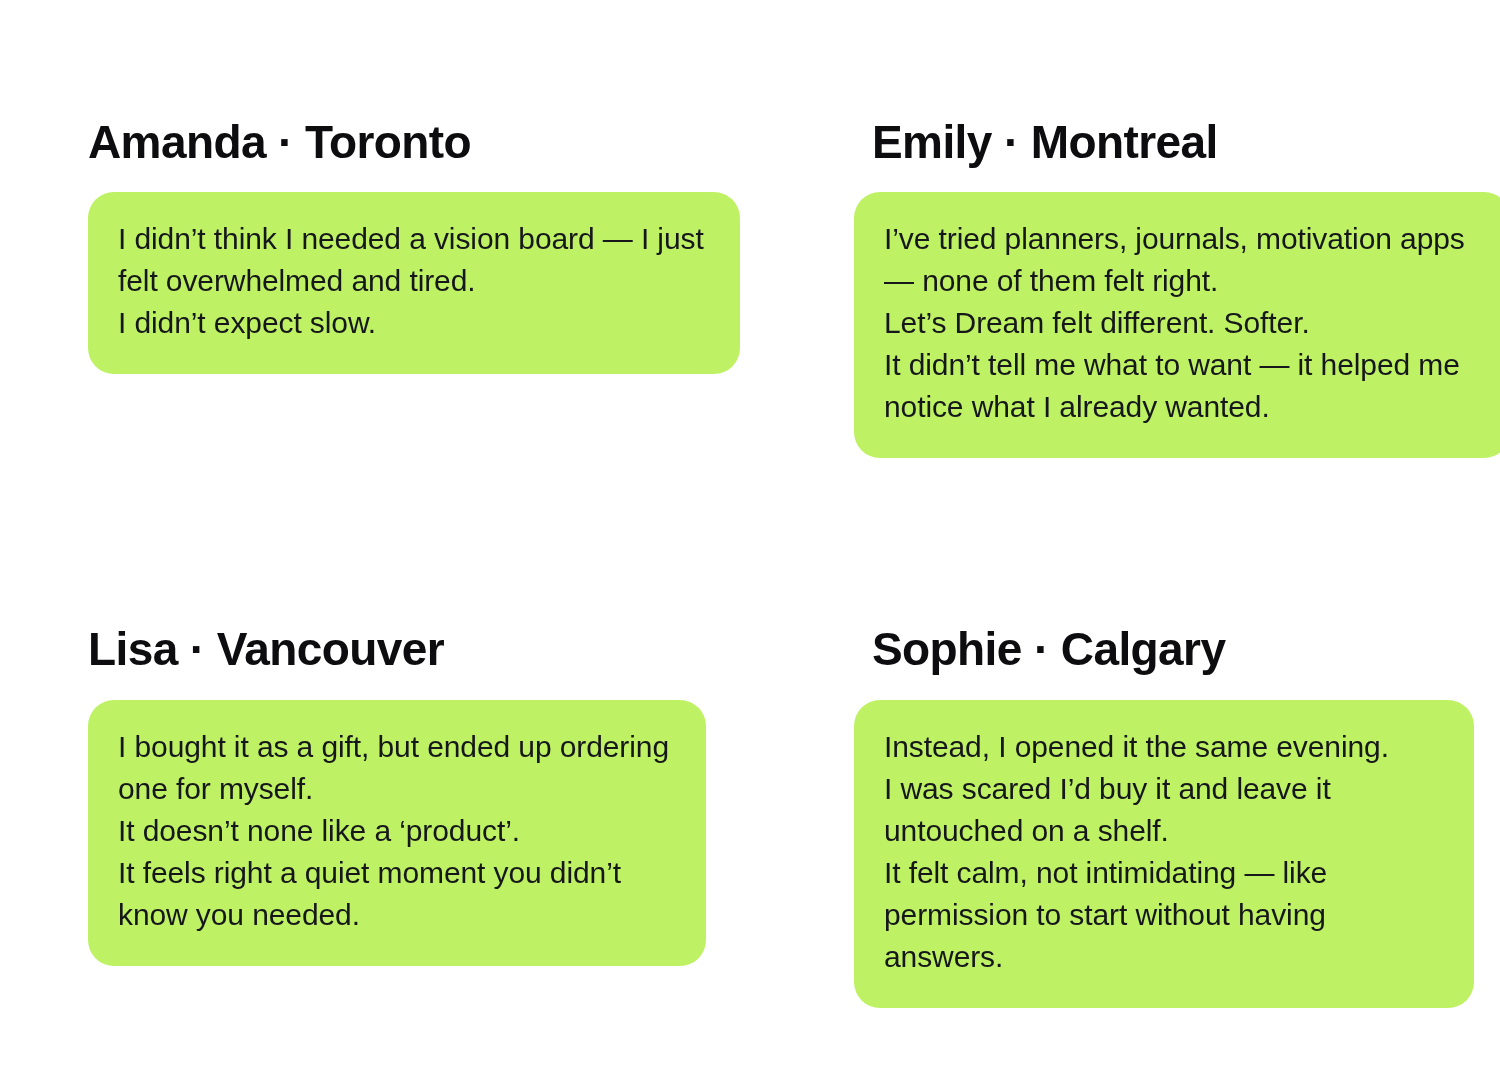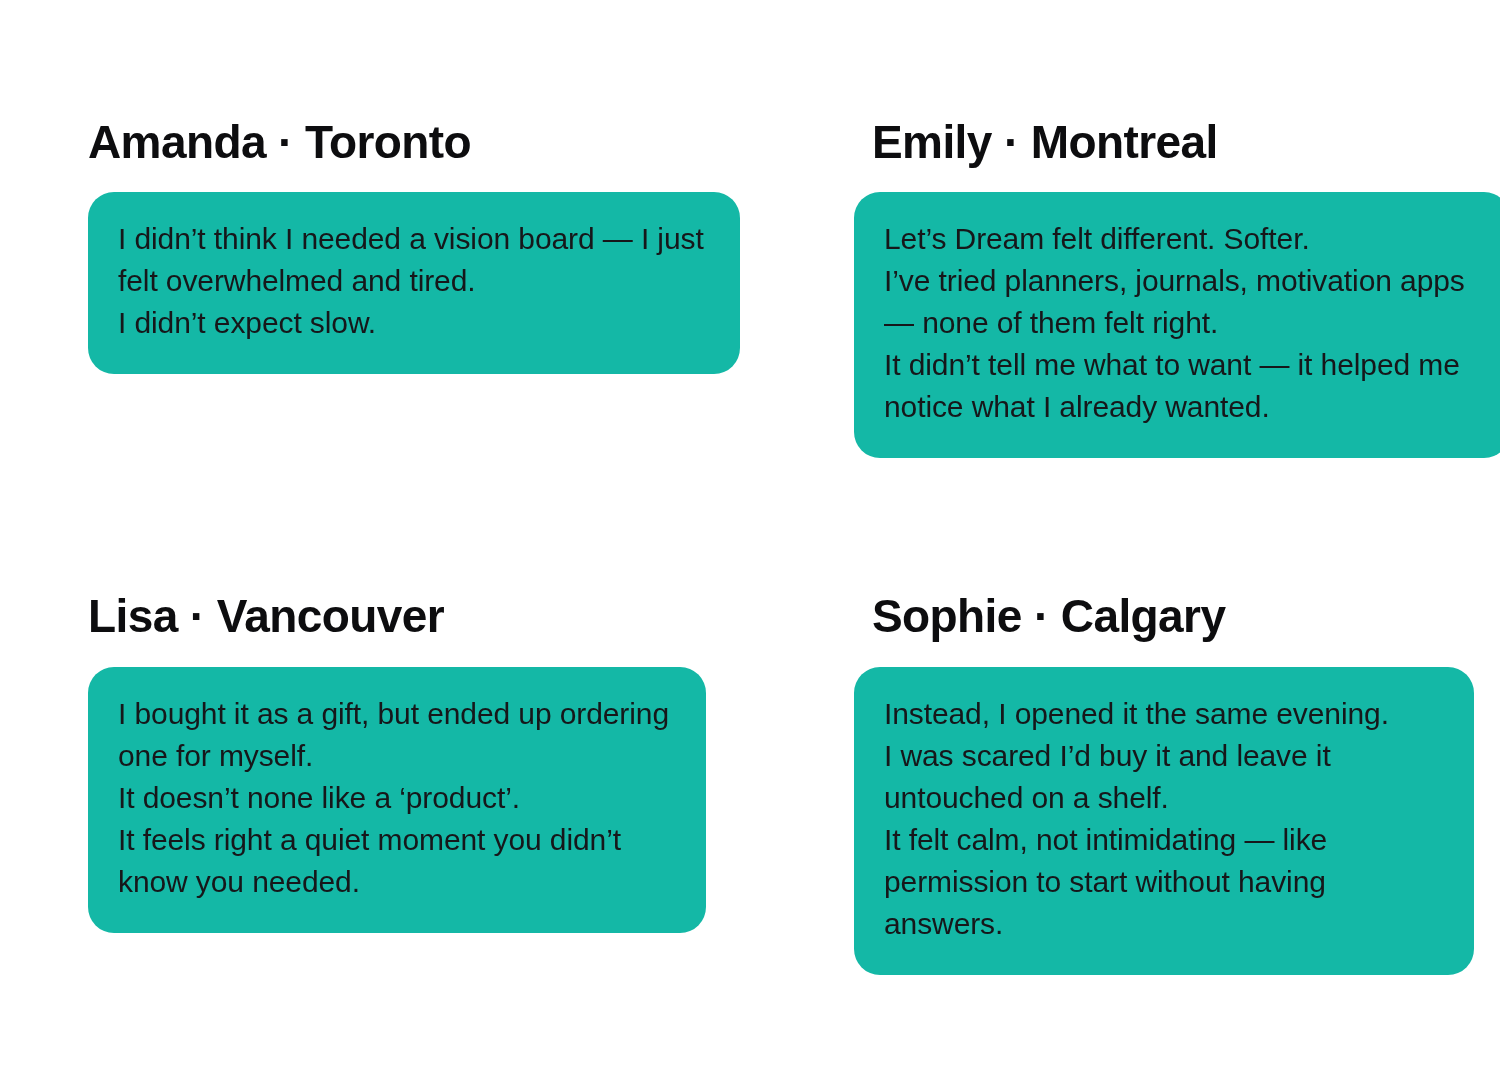"I didn’t think I needed" .quote-bubble { background: #14b8a6 -> #bef264 }
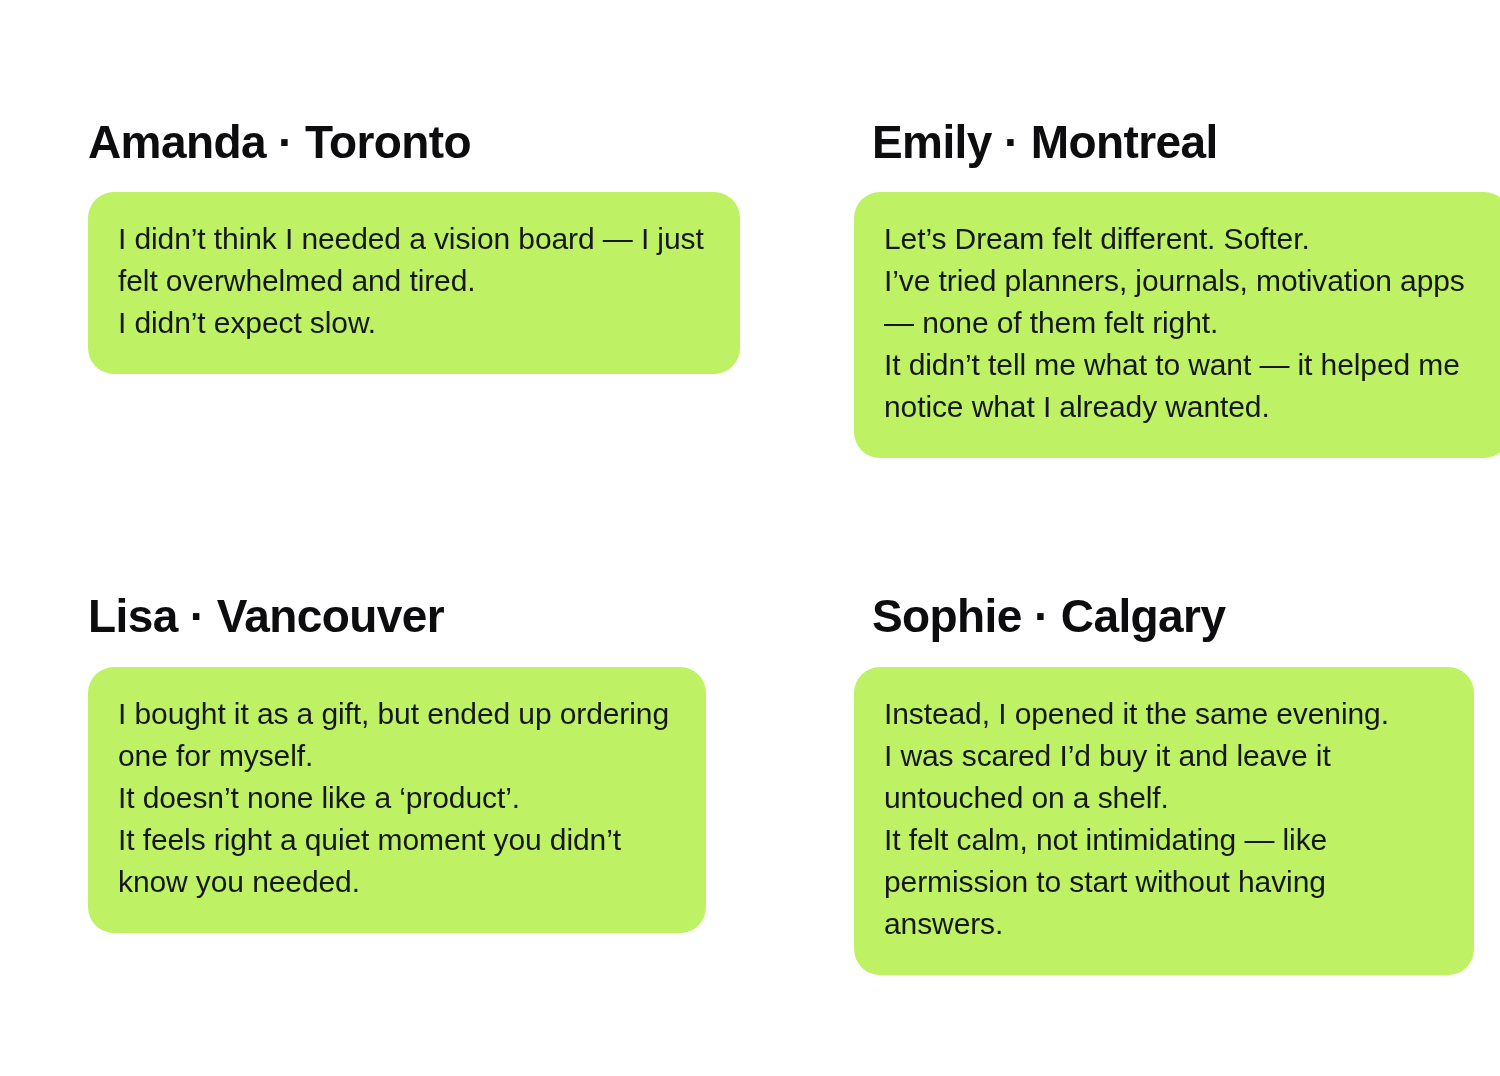"Let’s Dream felt different. Softer." p.quote-line { order: before "I’ve tried planners, journals," -> after "I’ve tried planners, journals," }
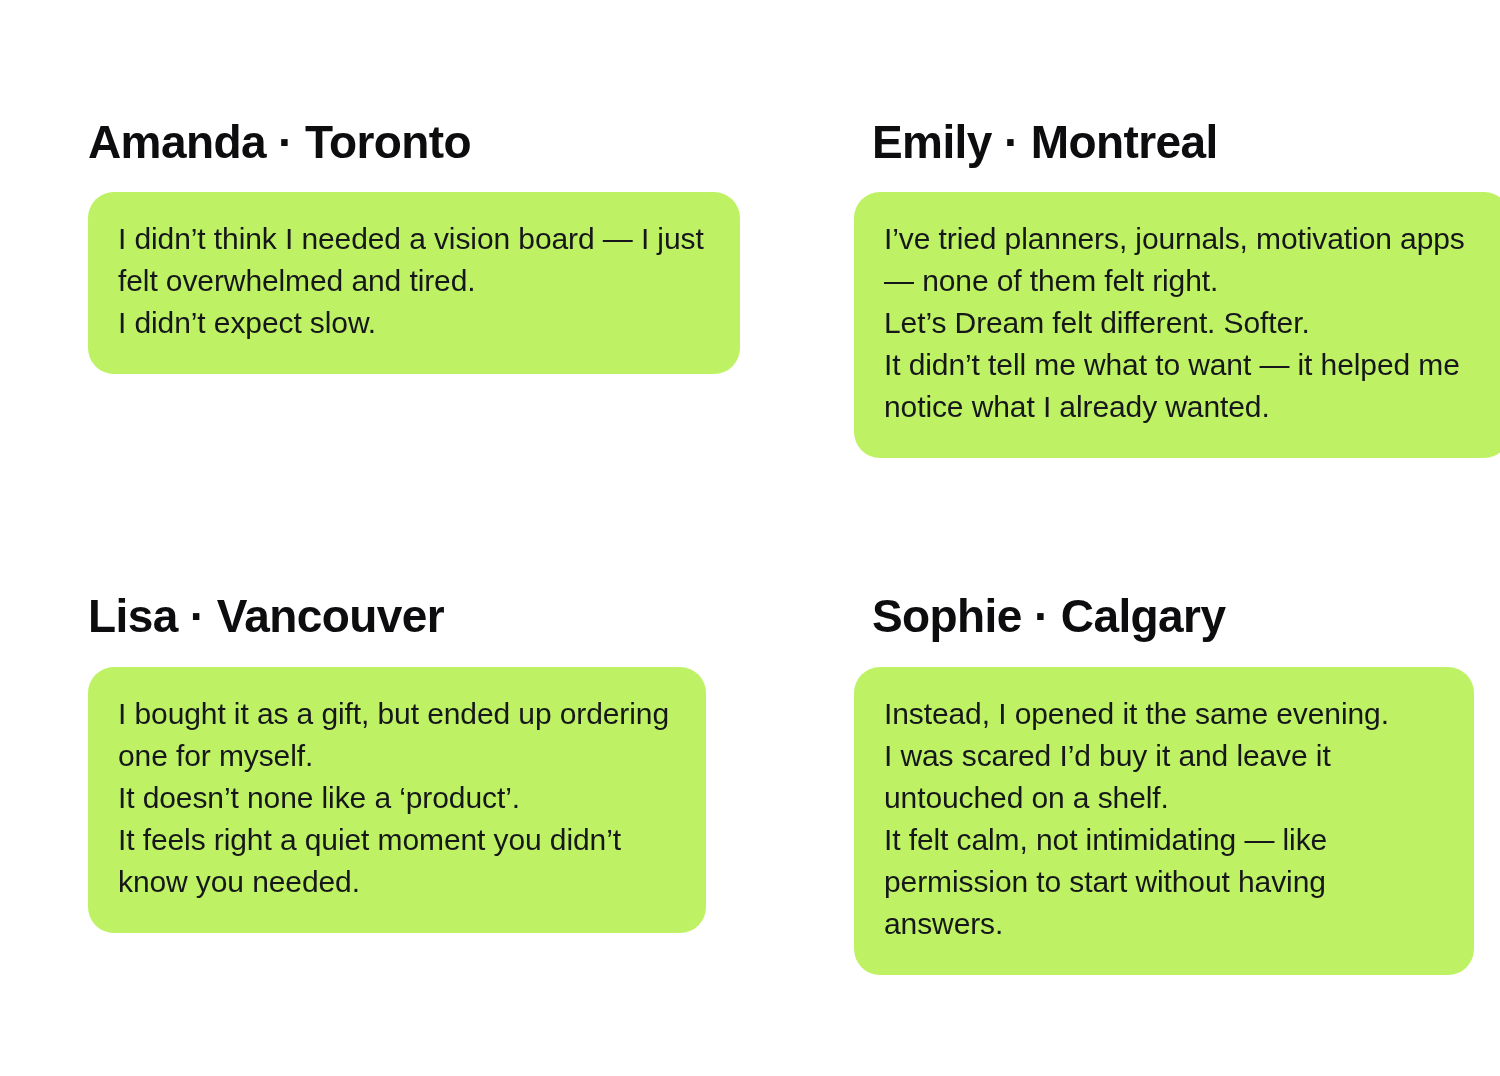"Lisa · Vancouver" .testimonial-card.row-bottom { margin-top: none -> 33px }
